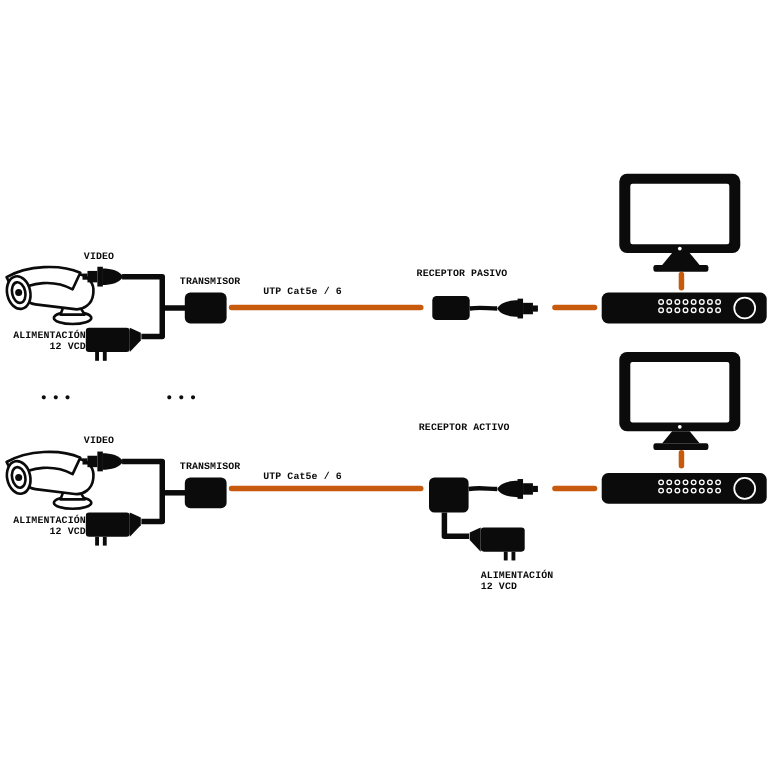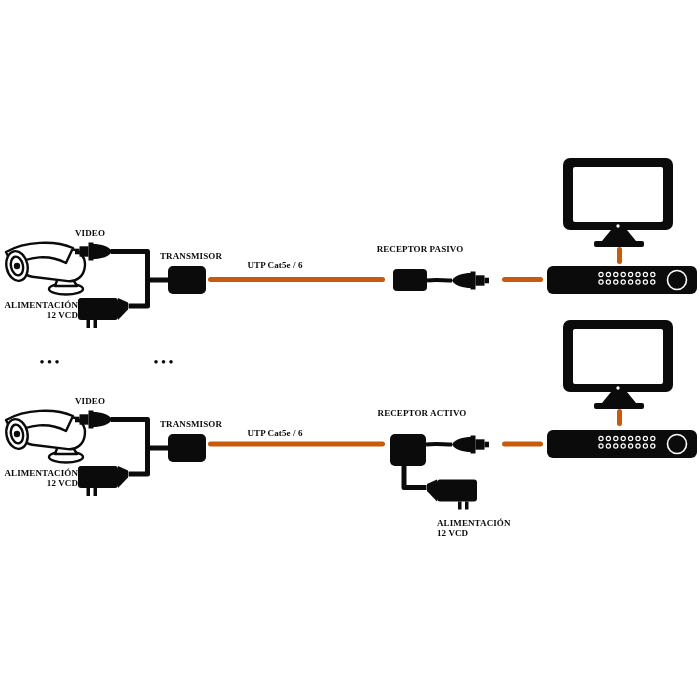"VIDEO" .canvas { font-family: Liberation Serif, serif -> Liberation Mono, monospace }
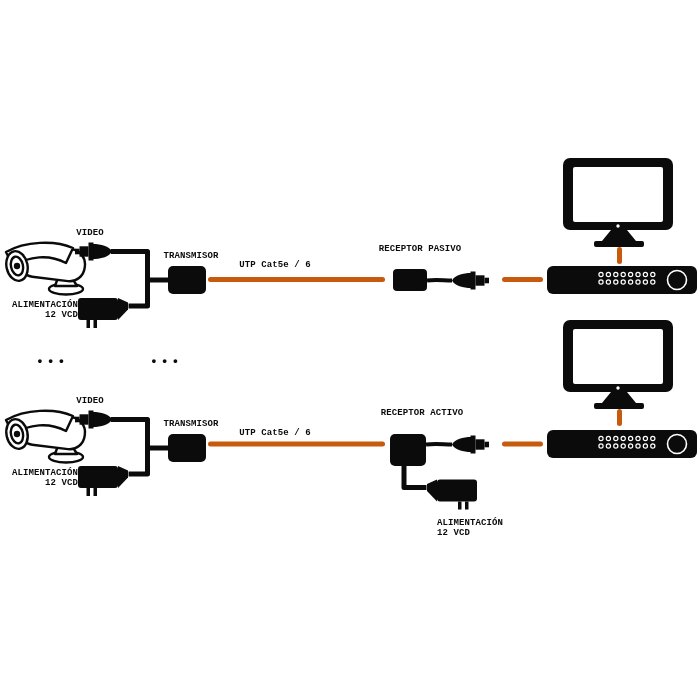"RECEPTOR ACTIVO" div.lbl { top: 409px -> 385px }
